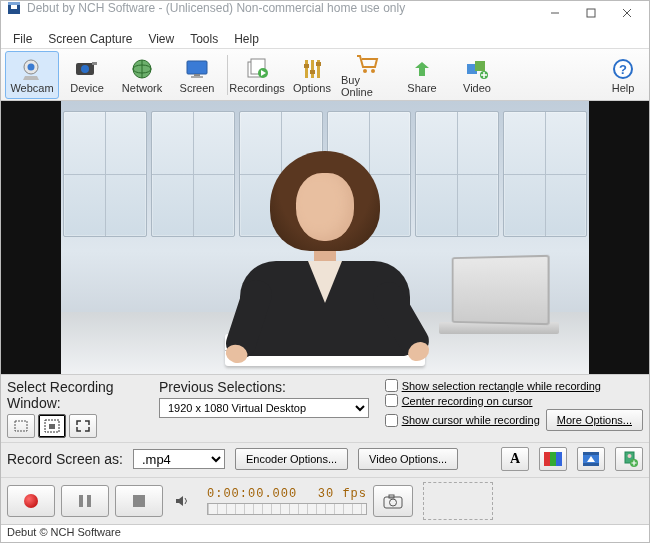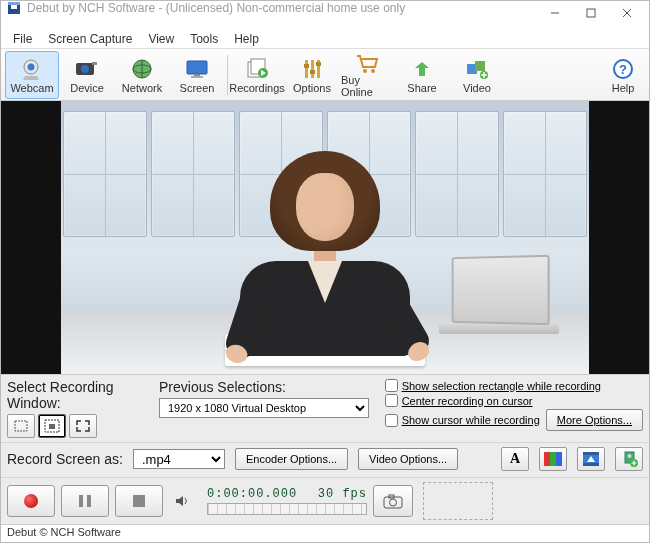"0:00:00.000" .timecode .tc { color: #14532d -> #a16207 }
